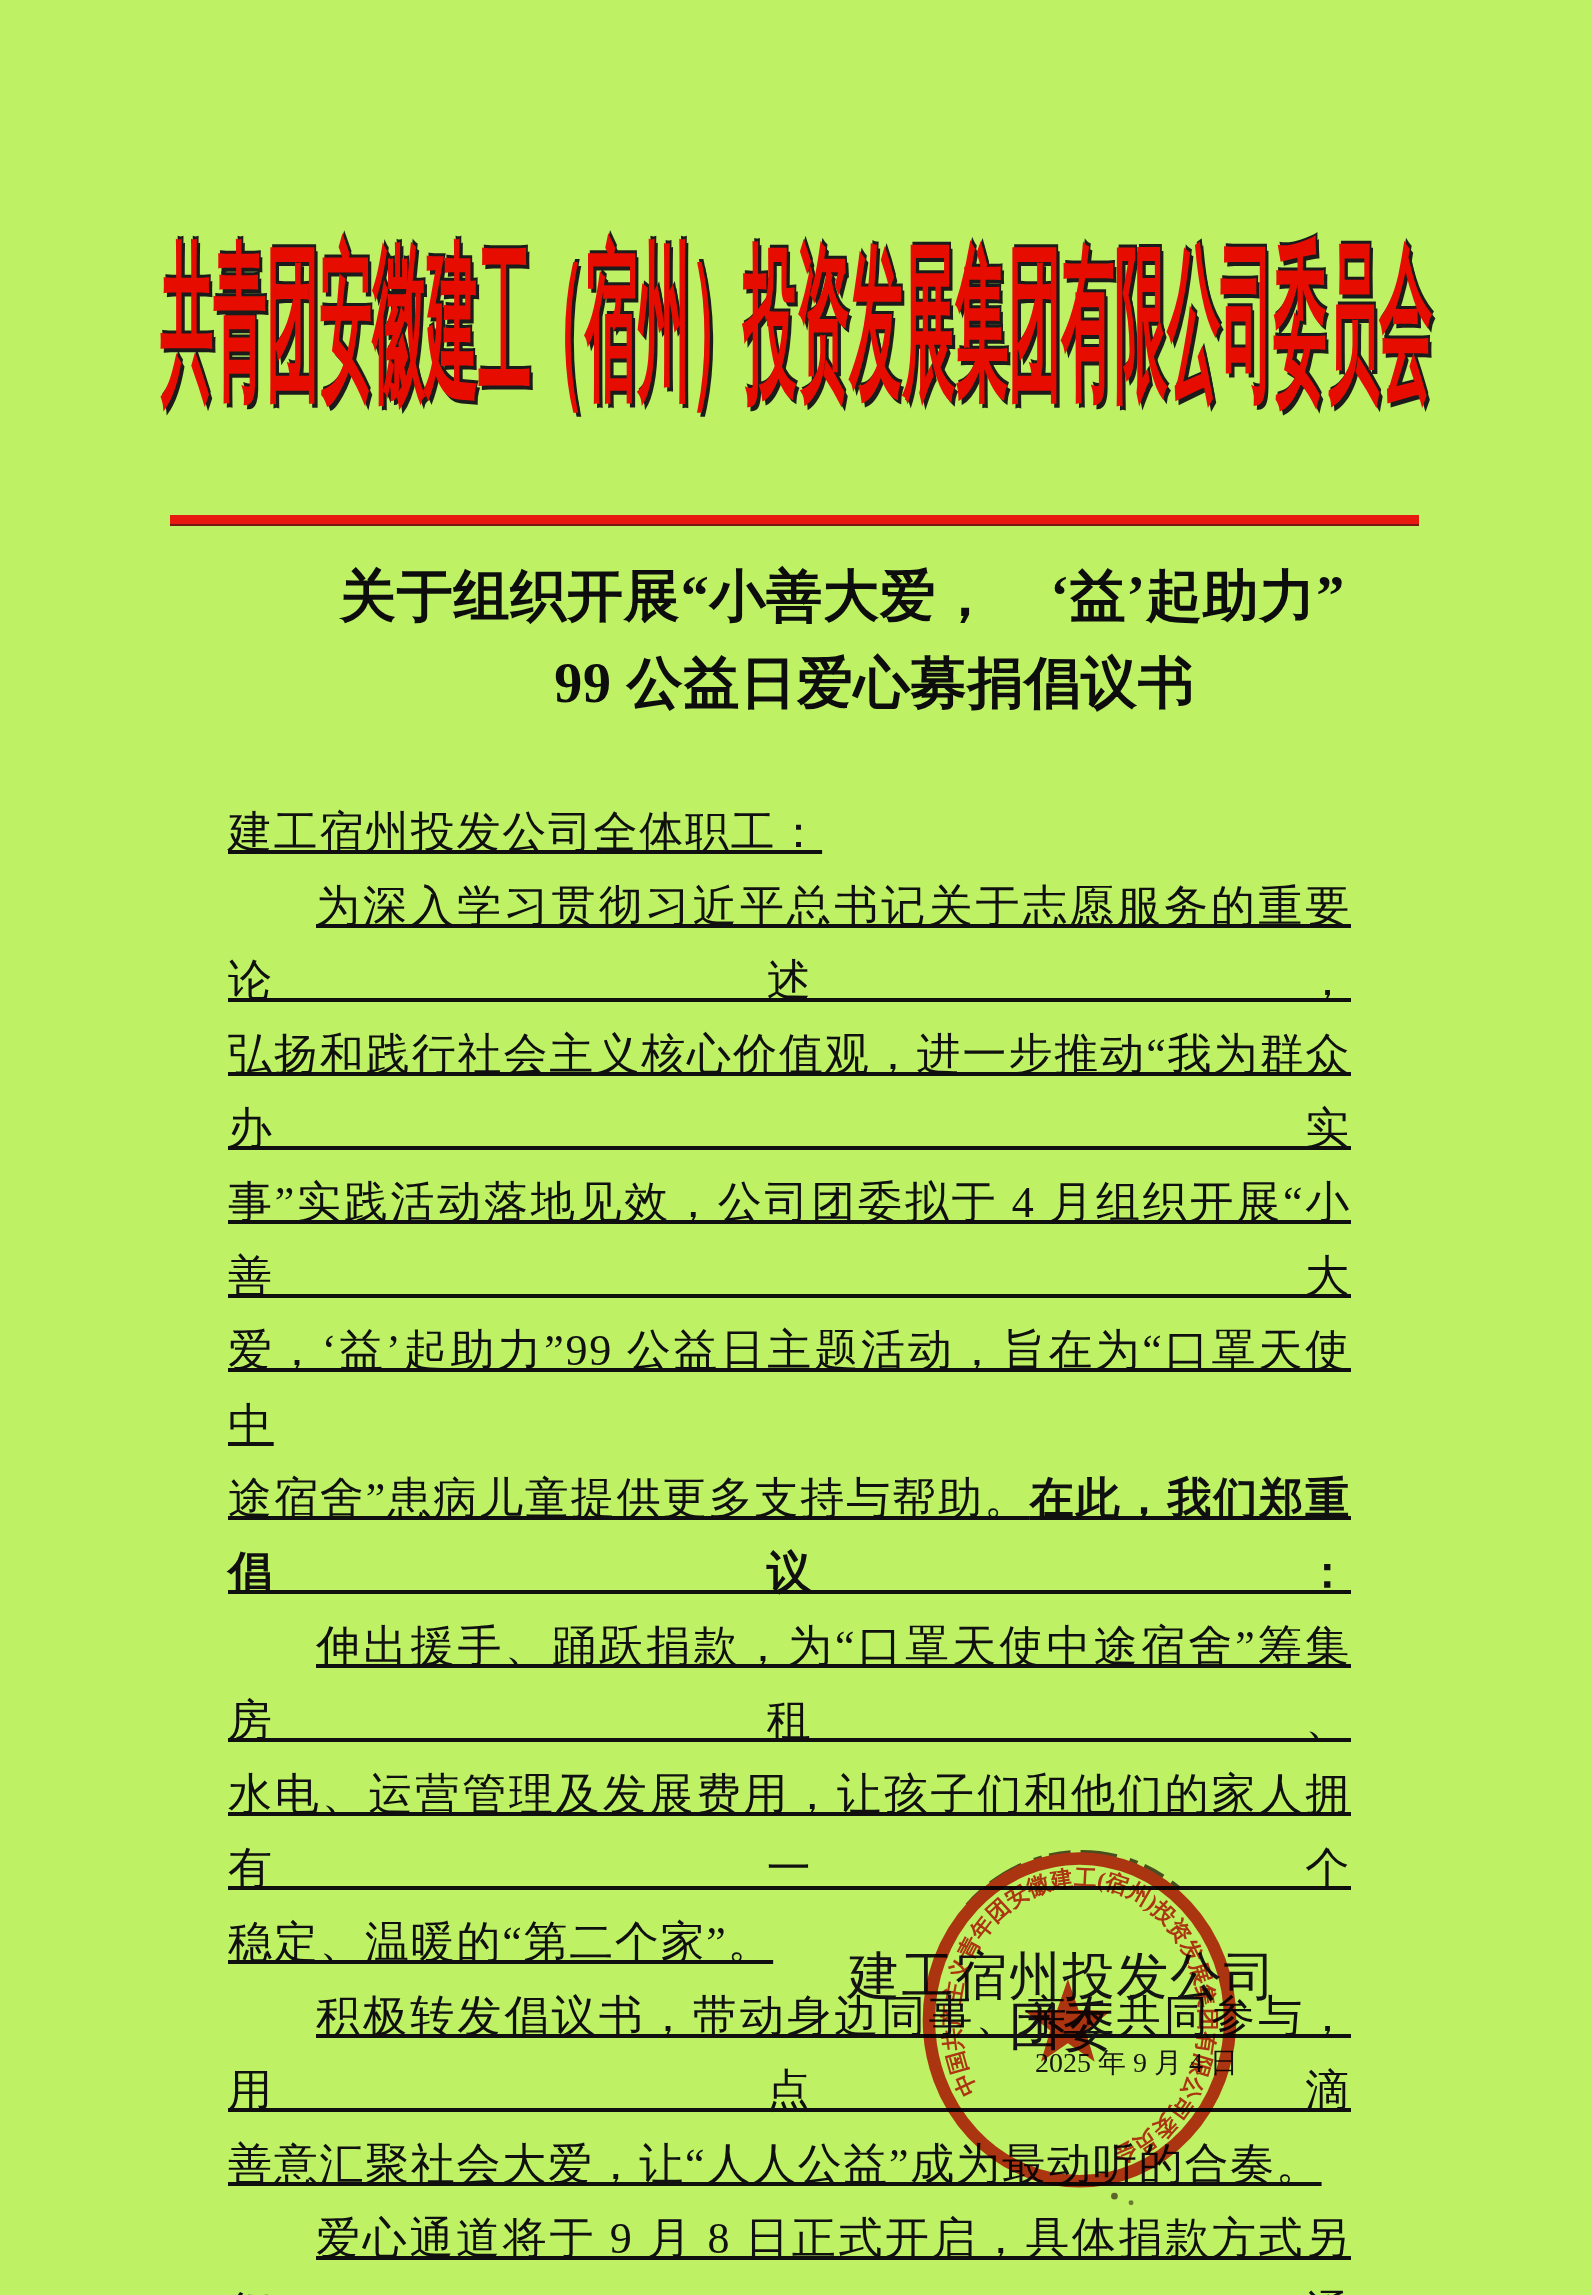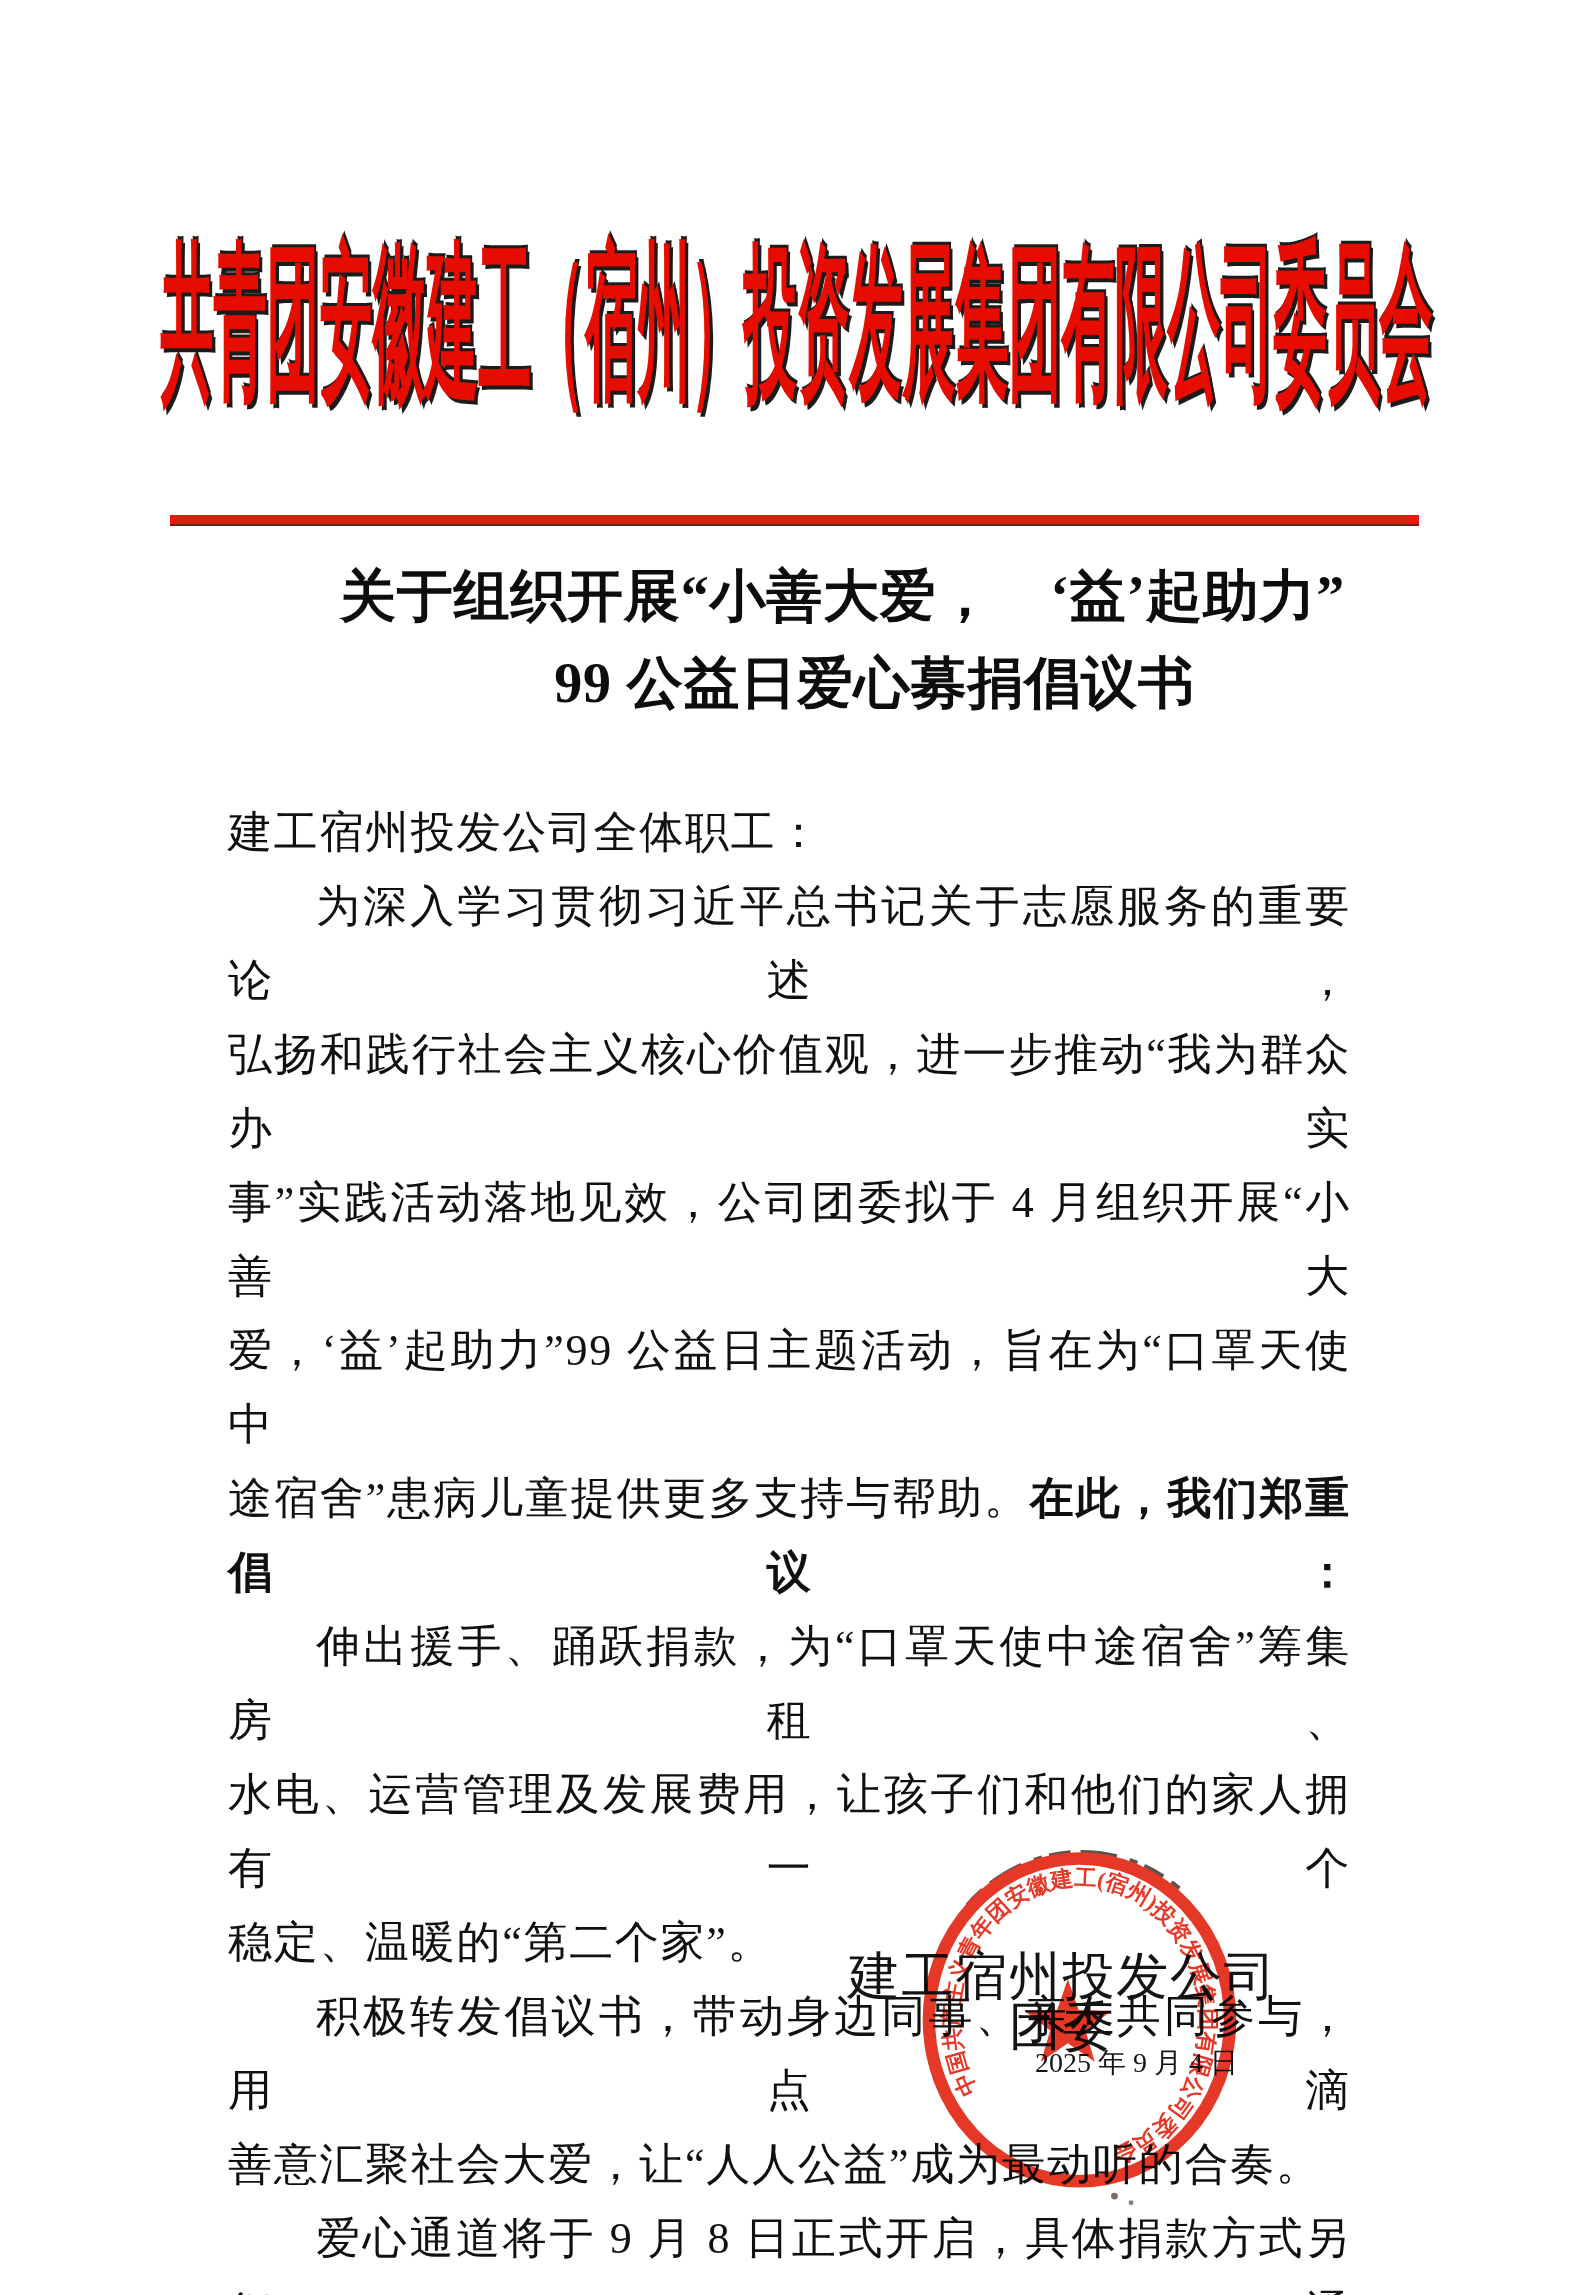"共青团安徽建工（宿州）投资发展集团有限公司委员会" .page { background: #ffffff -> #bef264 }
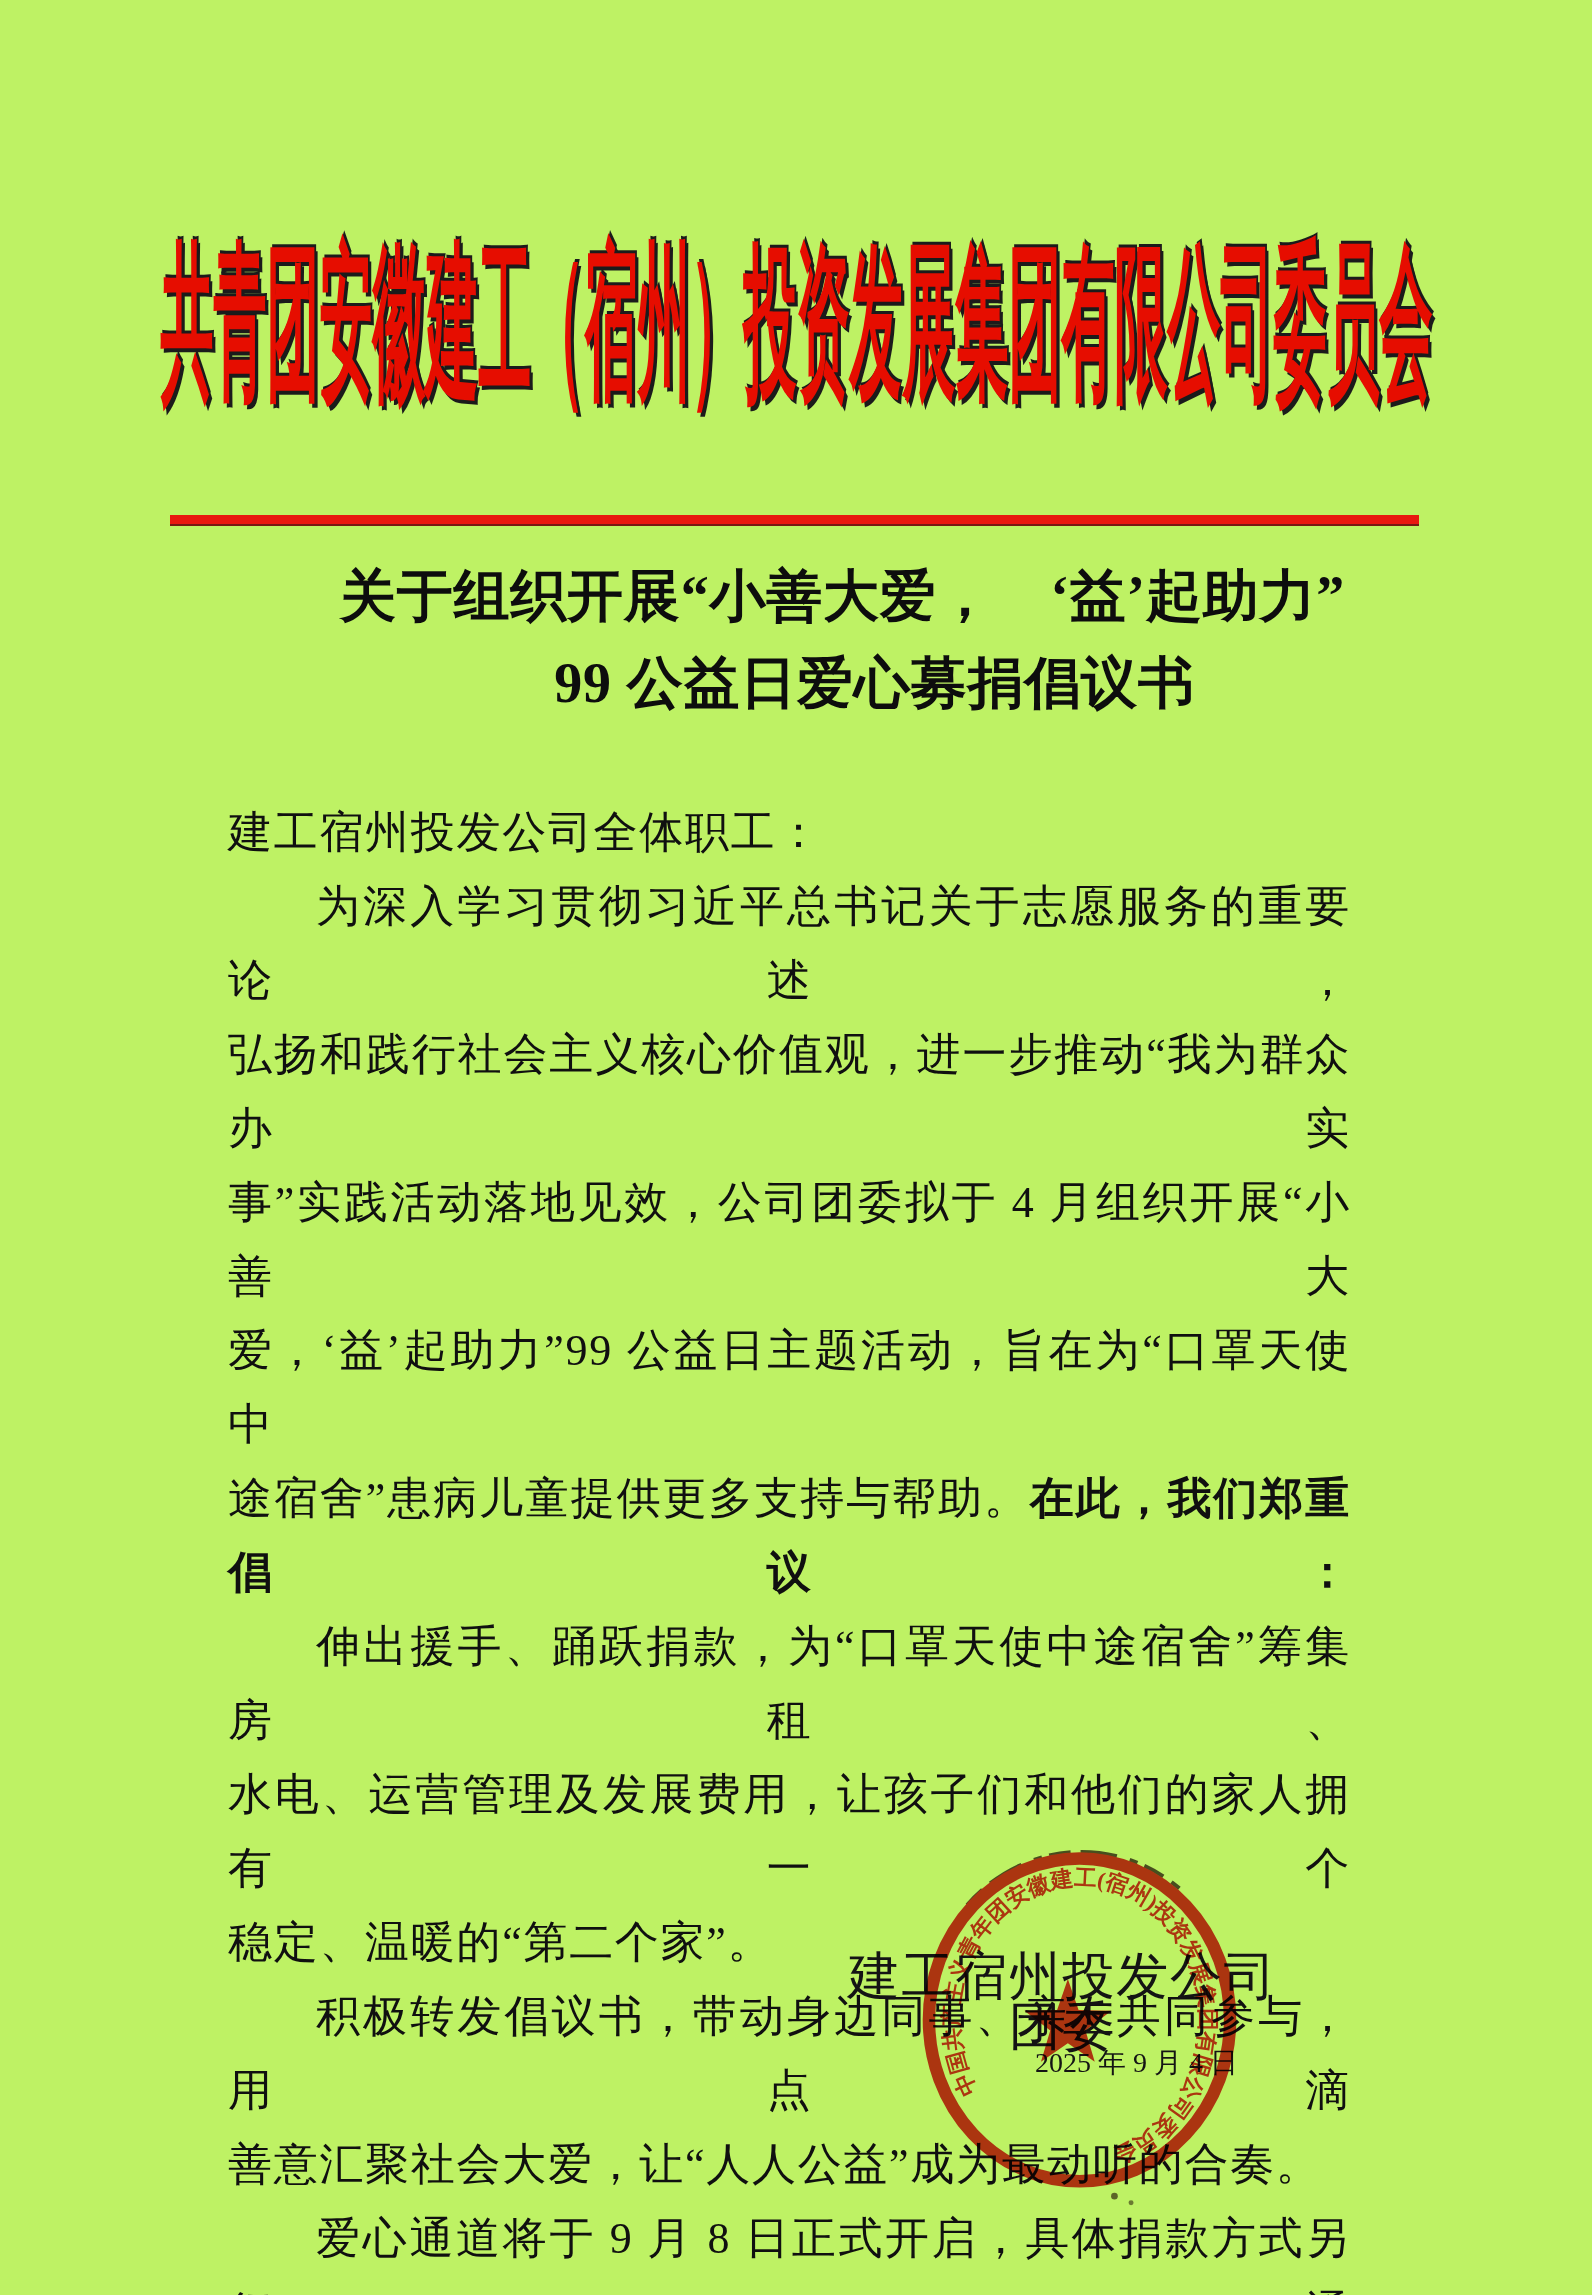"建工宿州投发公司全体职工：" .body-col .line { text-decoration: none -> underline }
